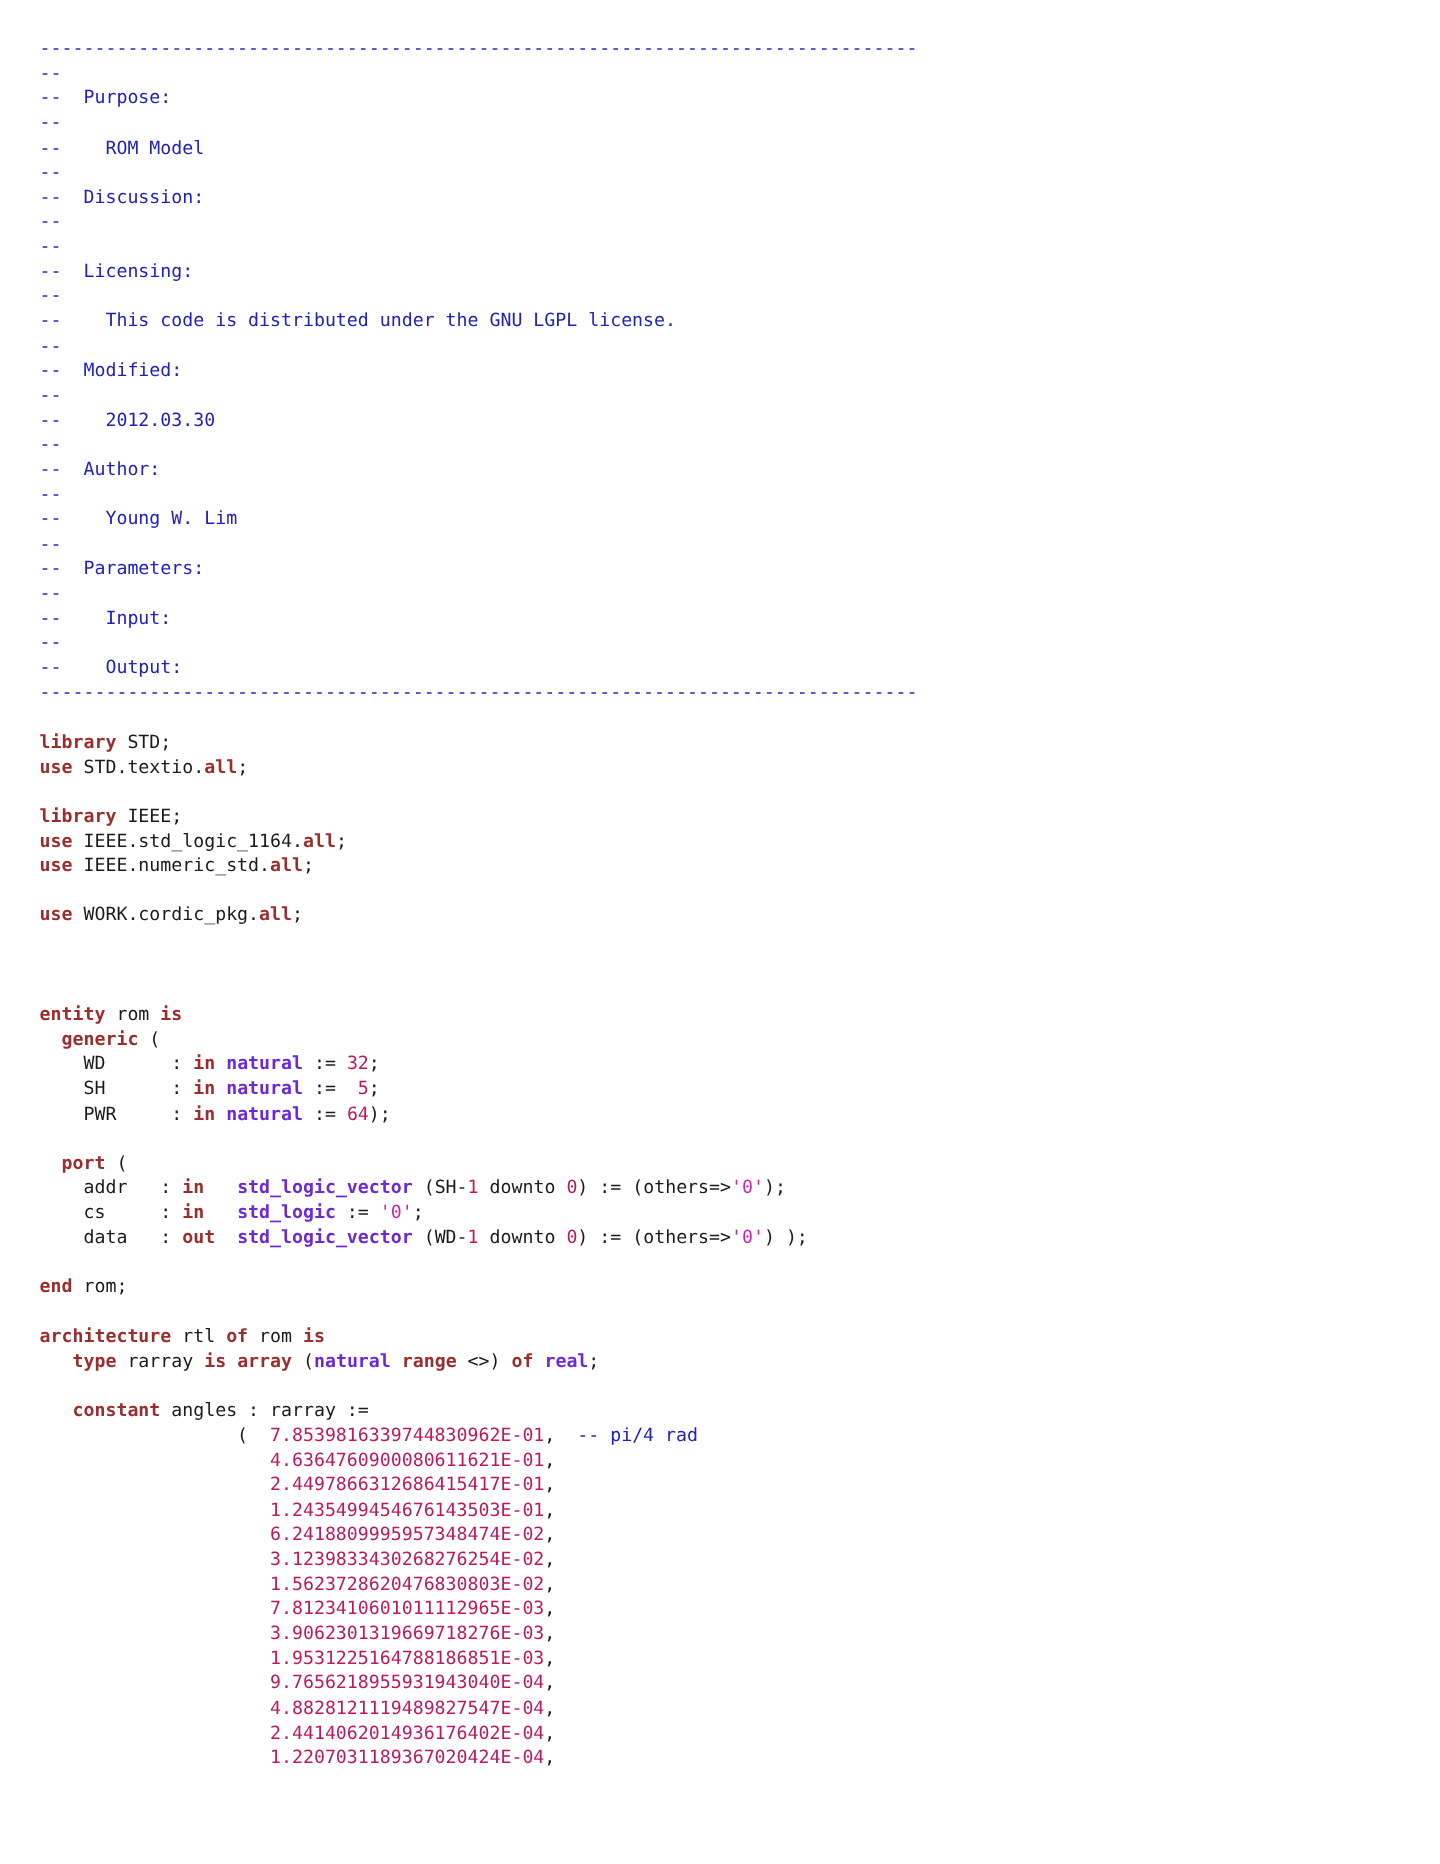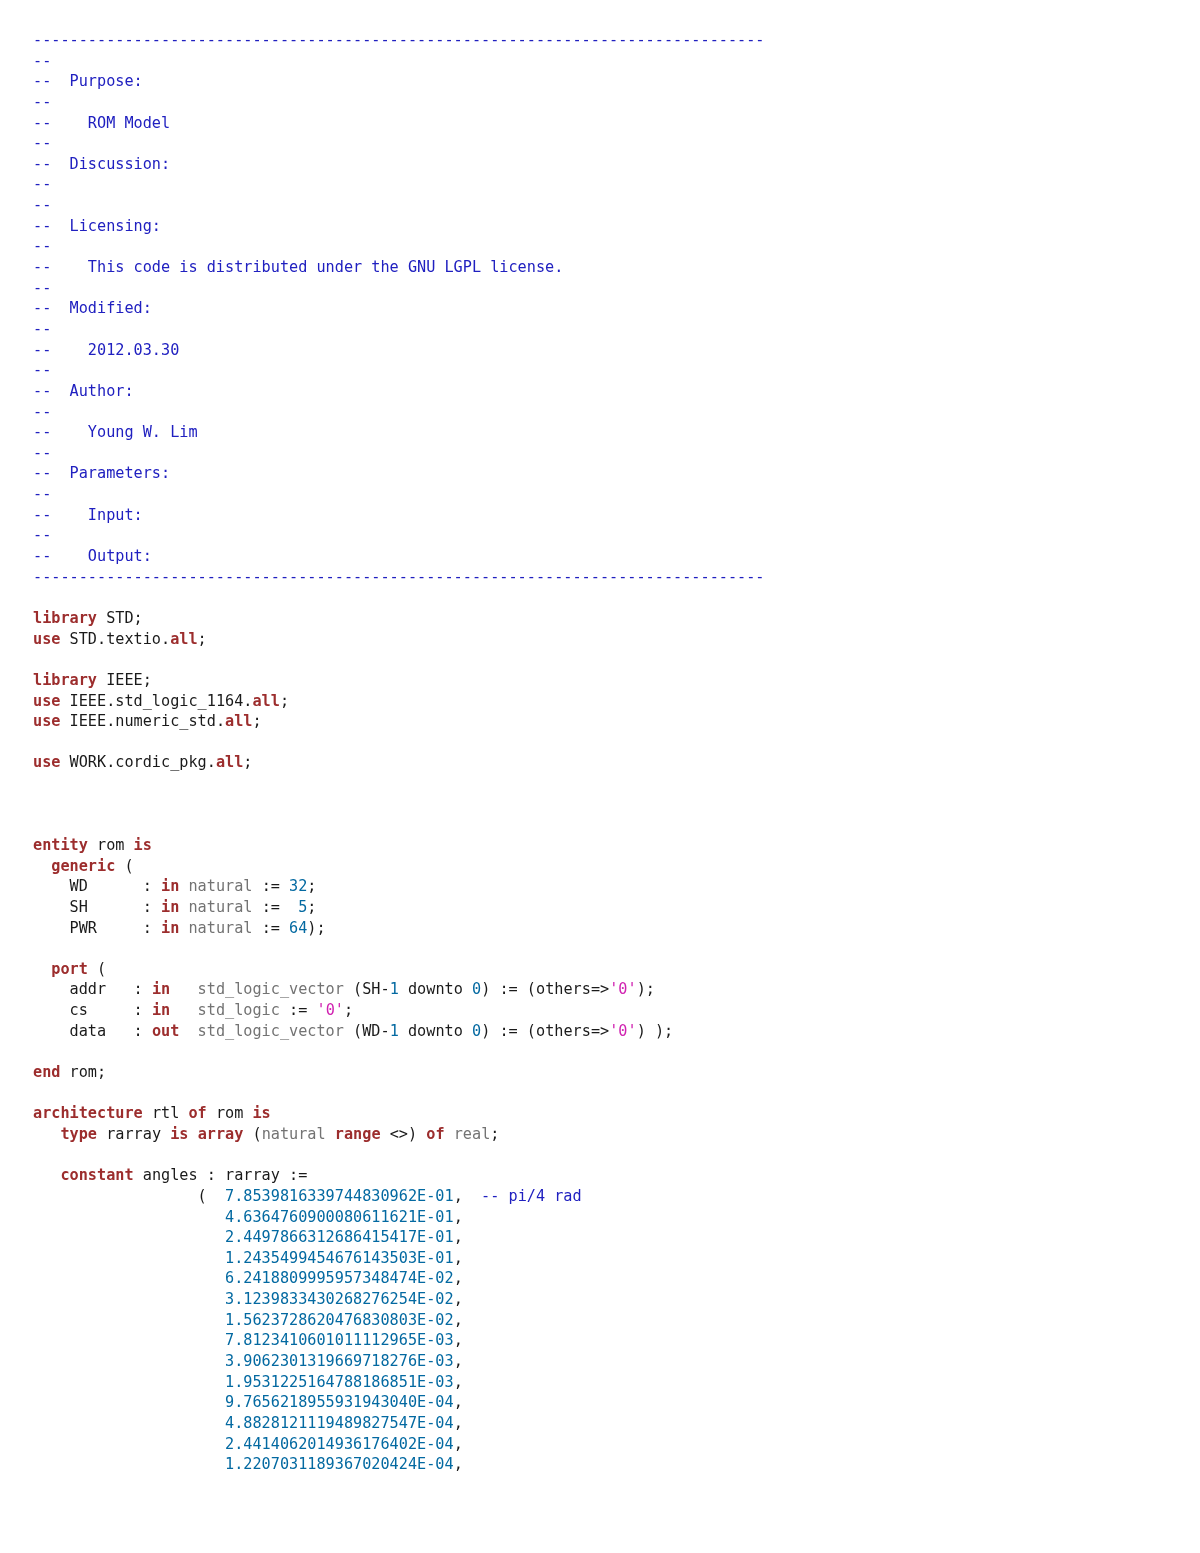"natural" .t-type { color: #737373 -> #6d28d9; font-weight: normal -> bold }
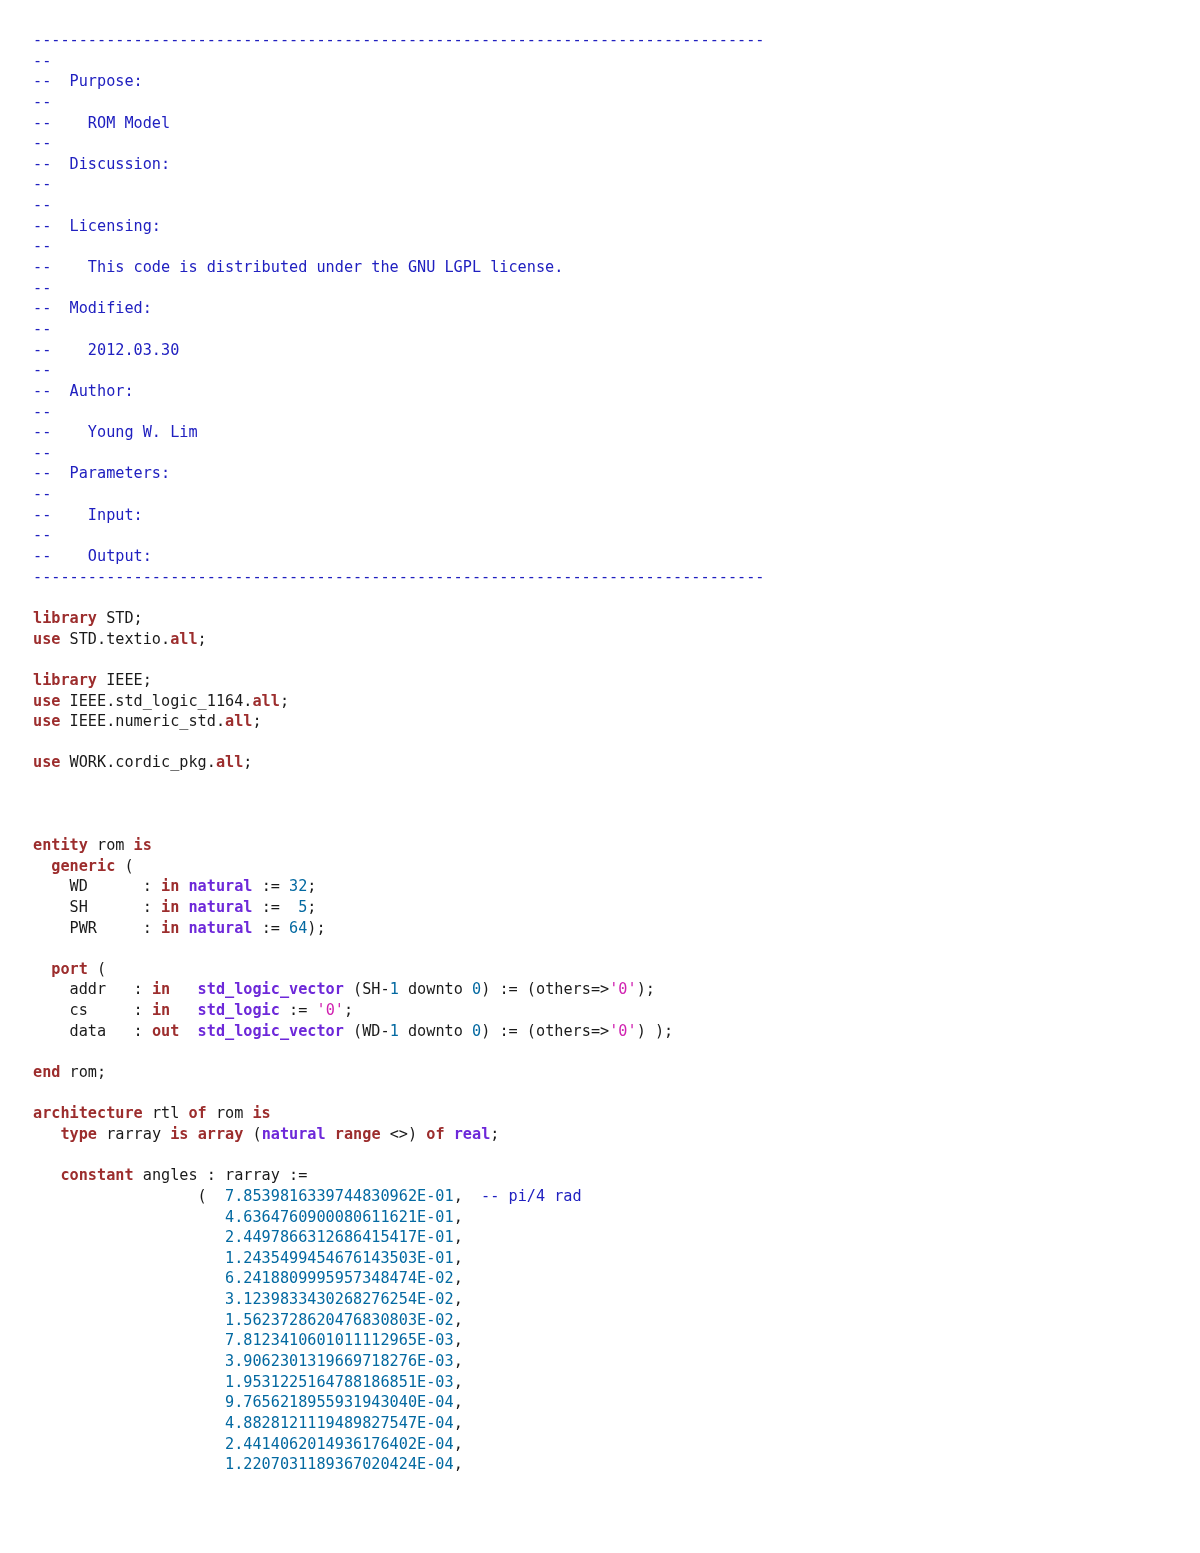"32" .t-num { color: #0369a1 -> #be185d }
